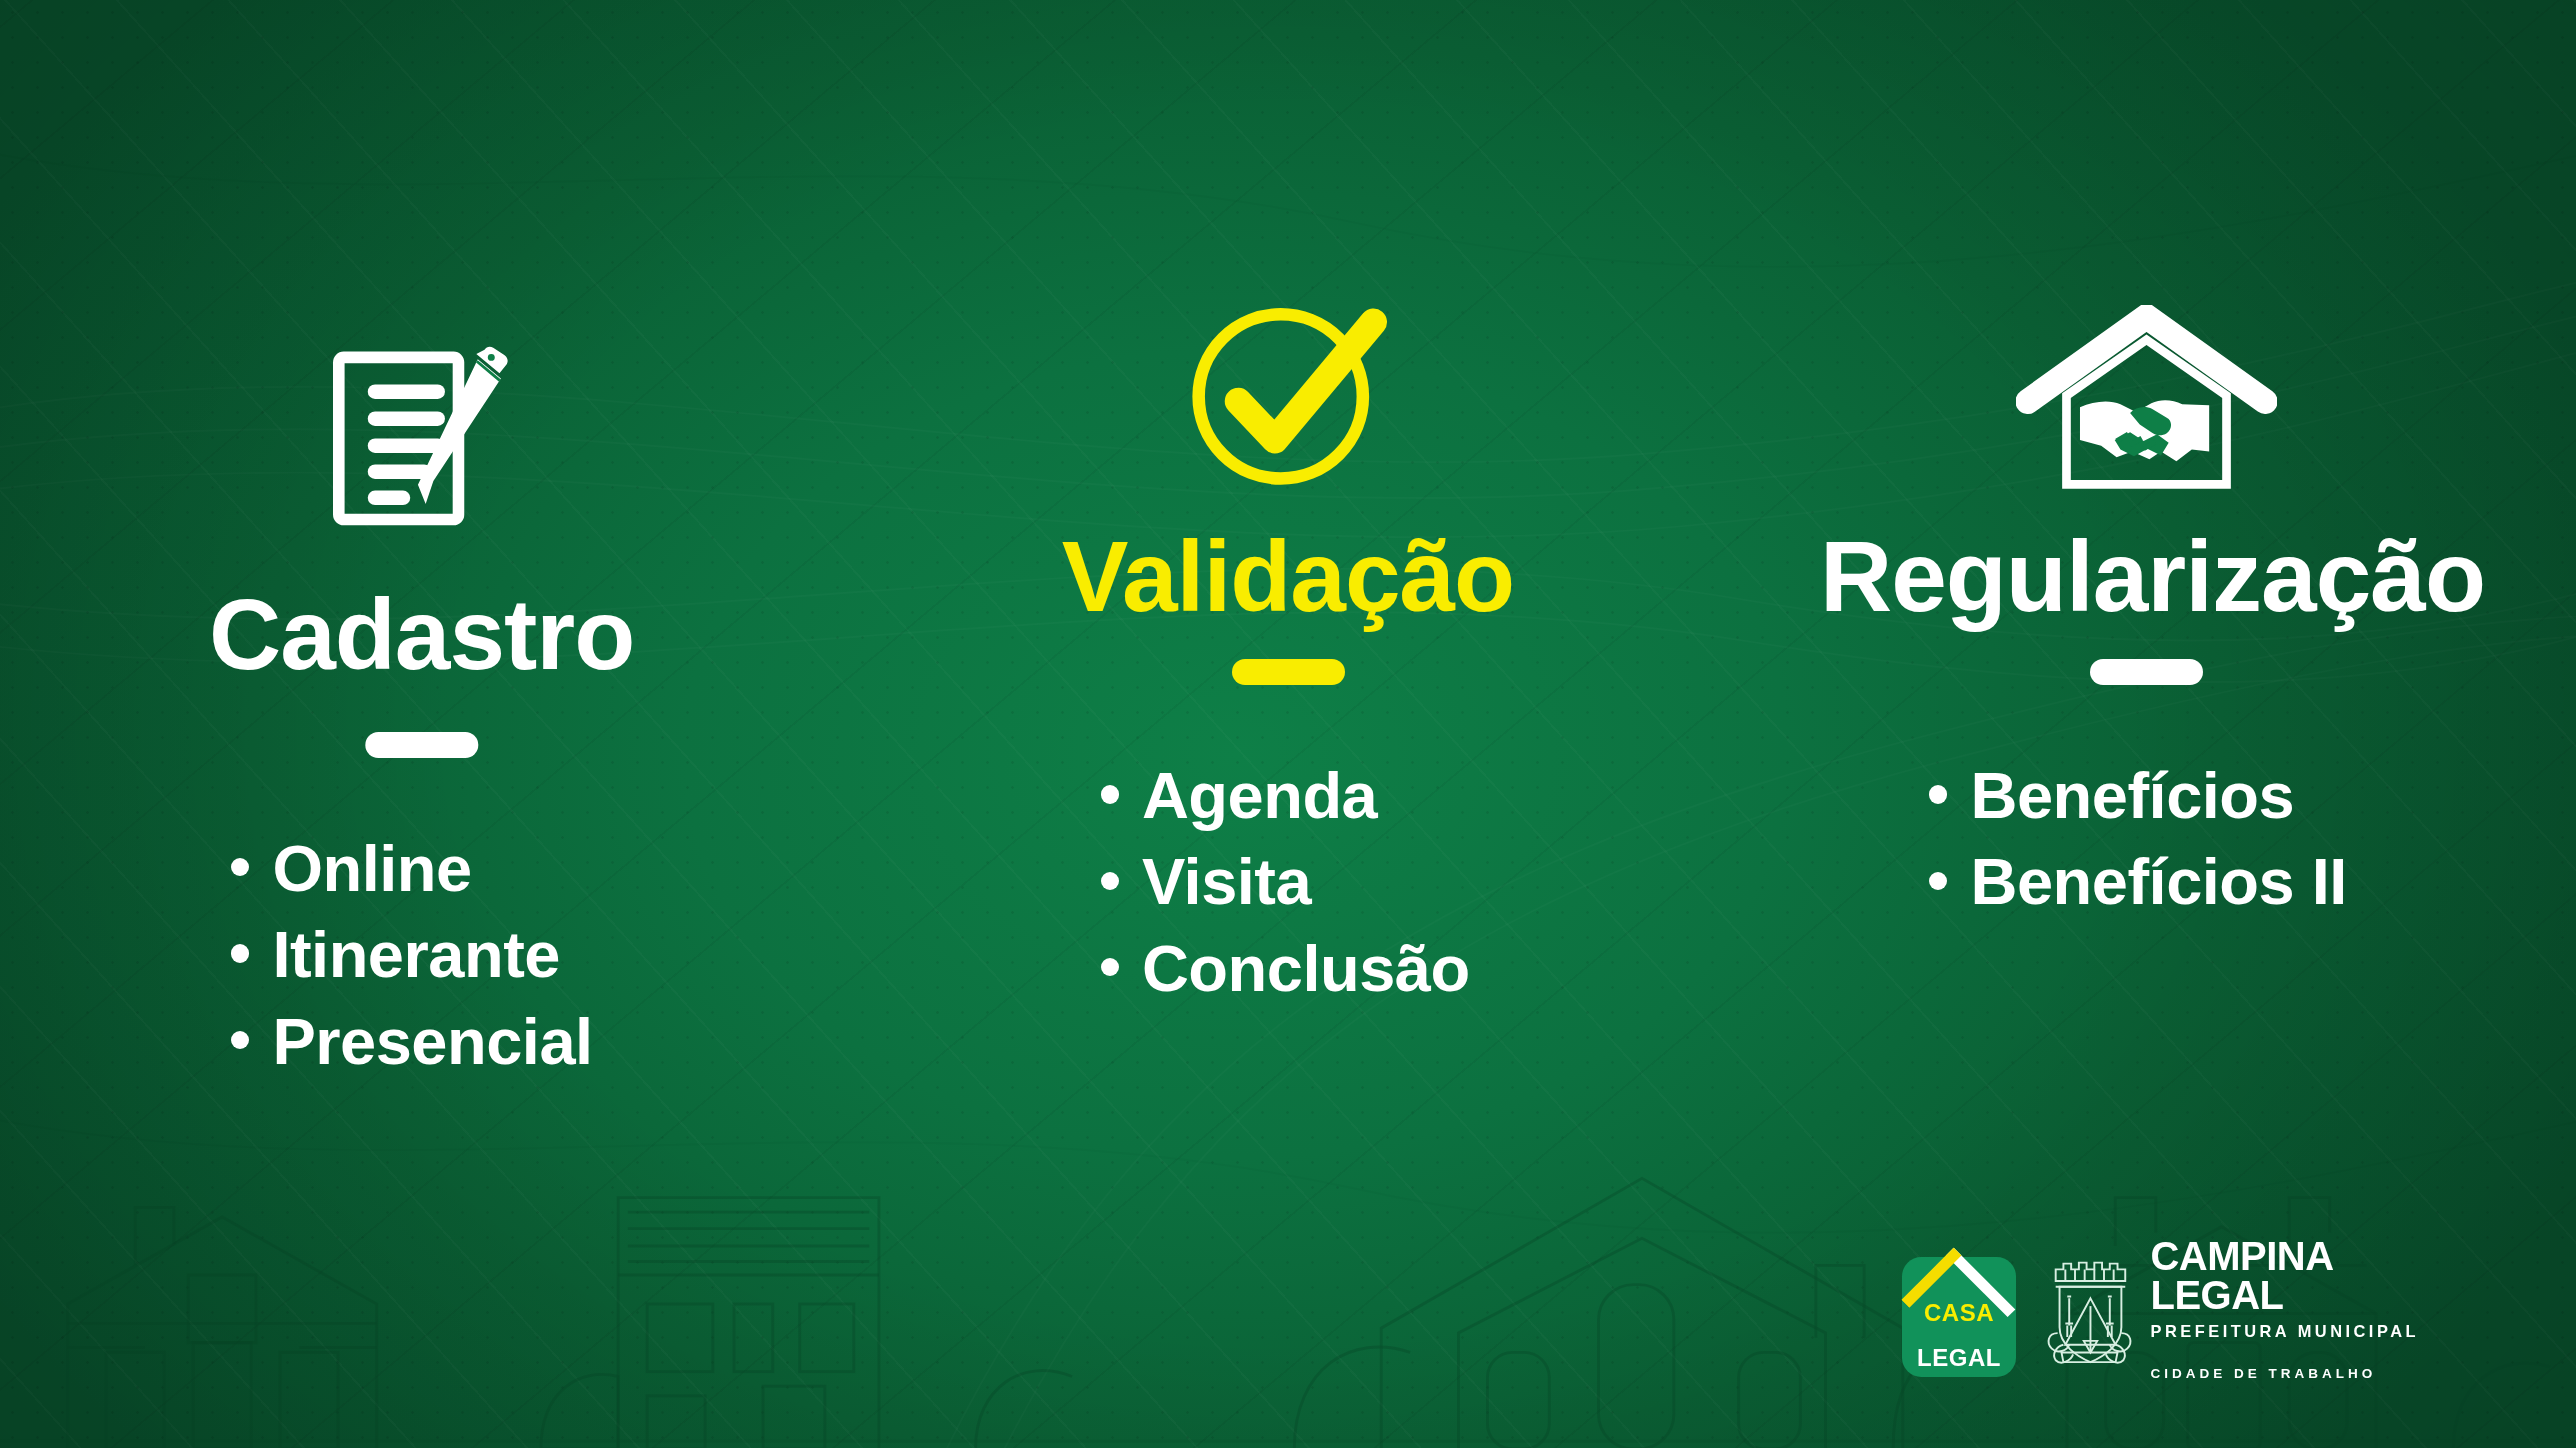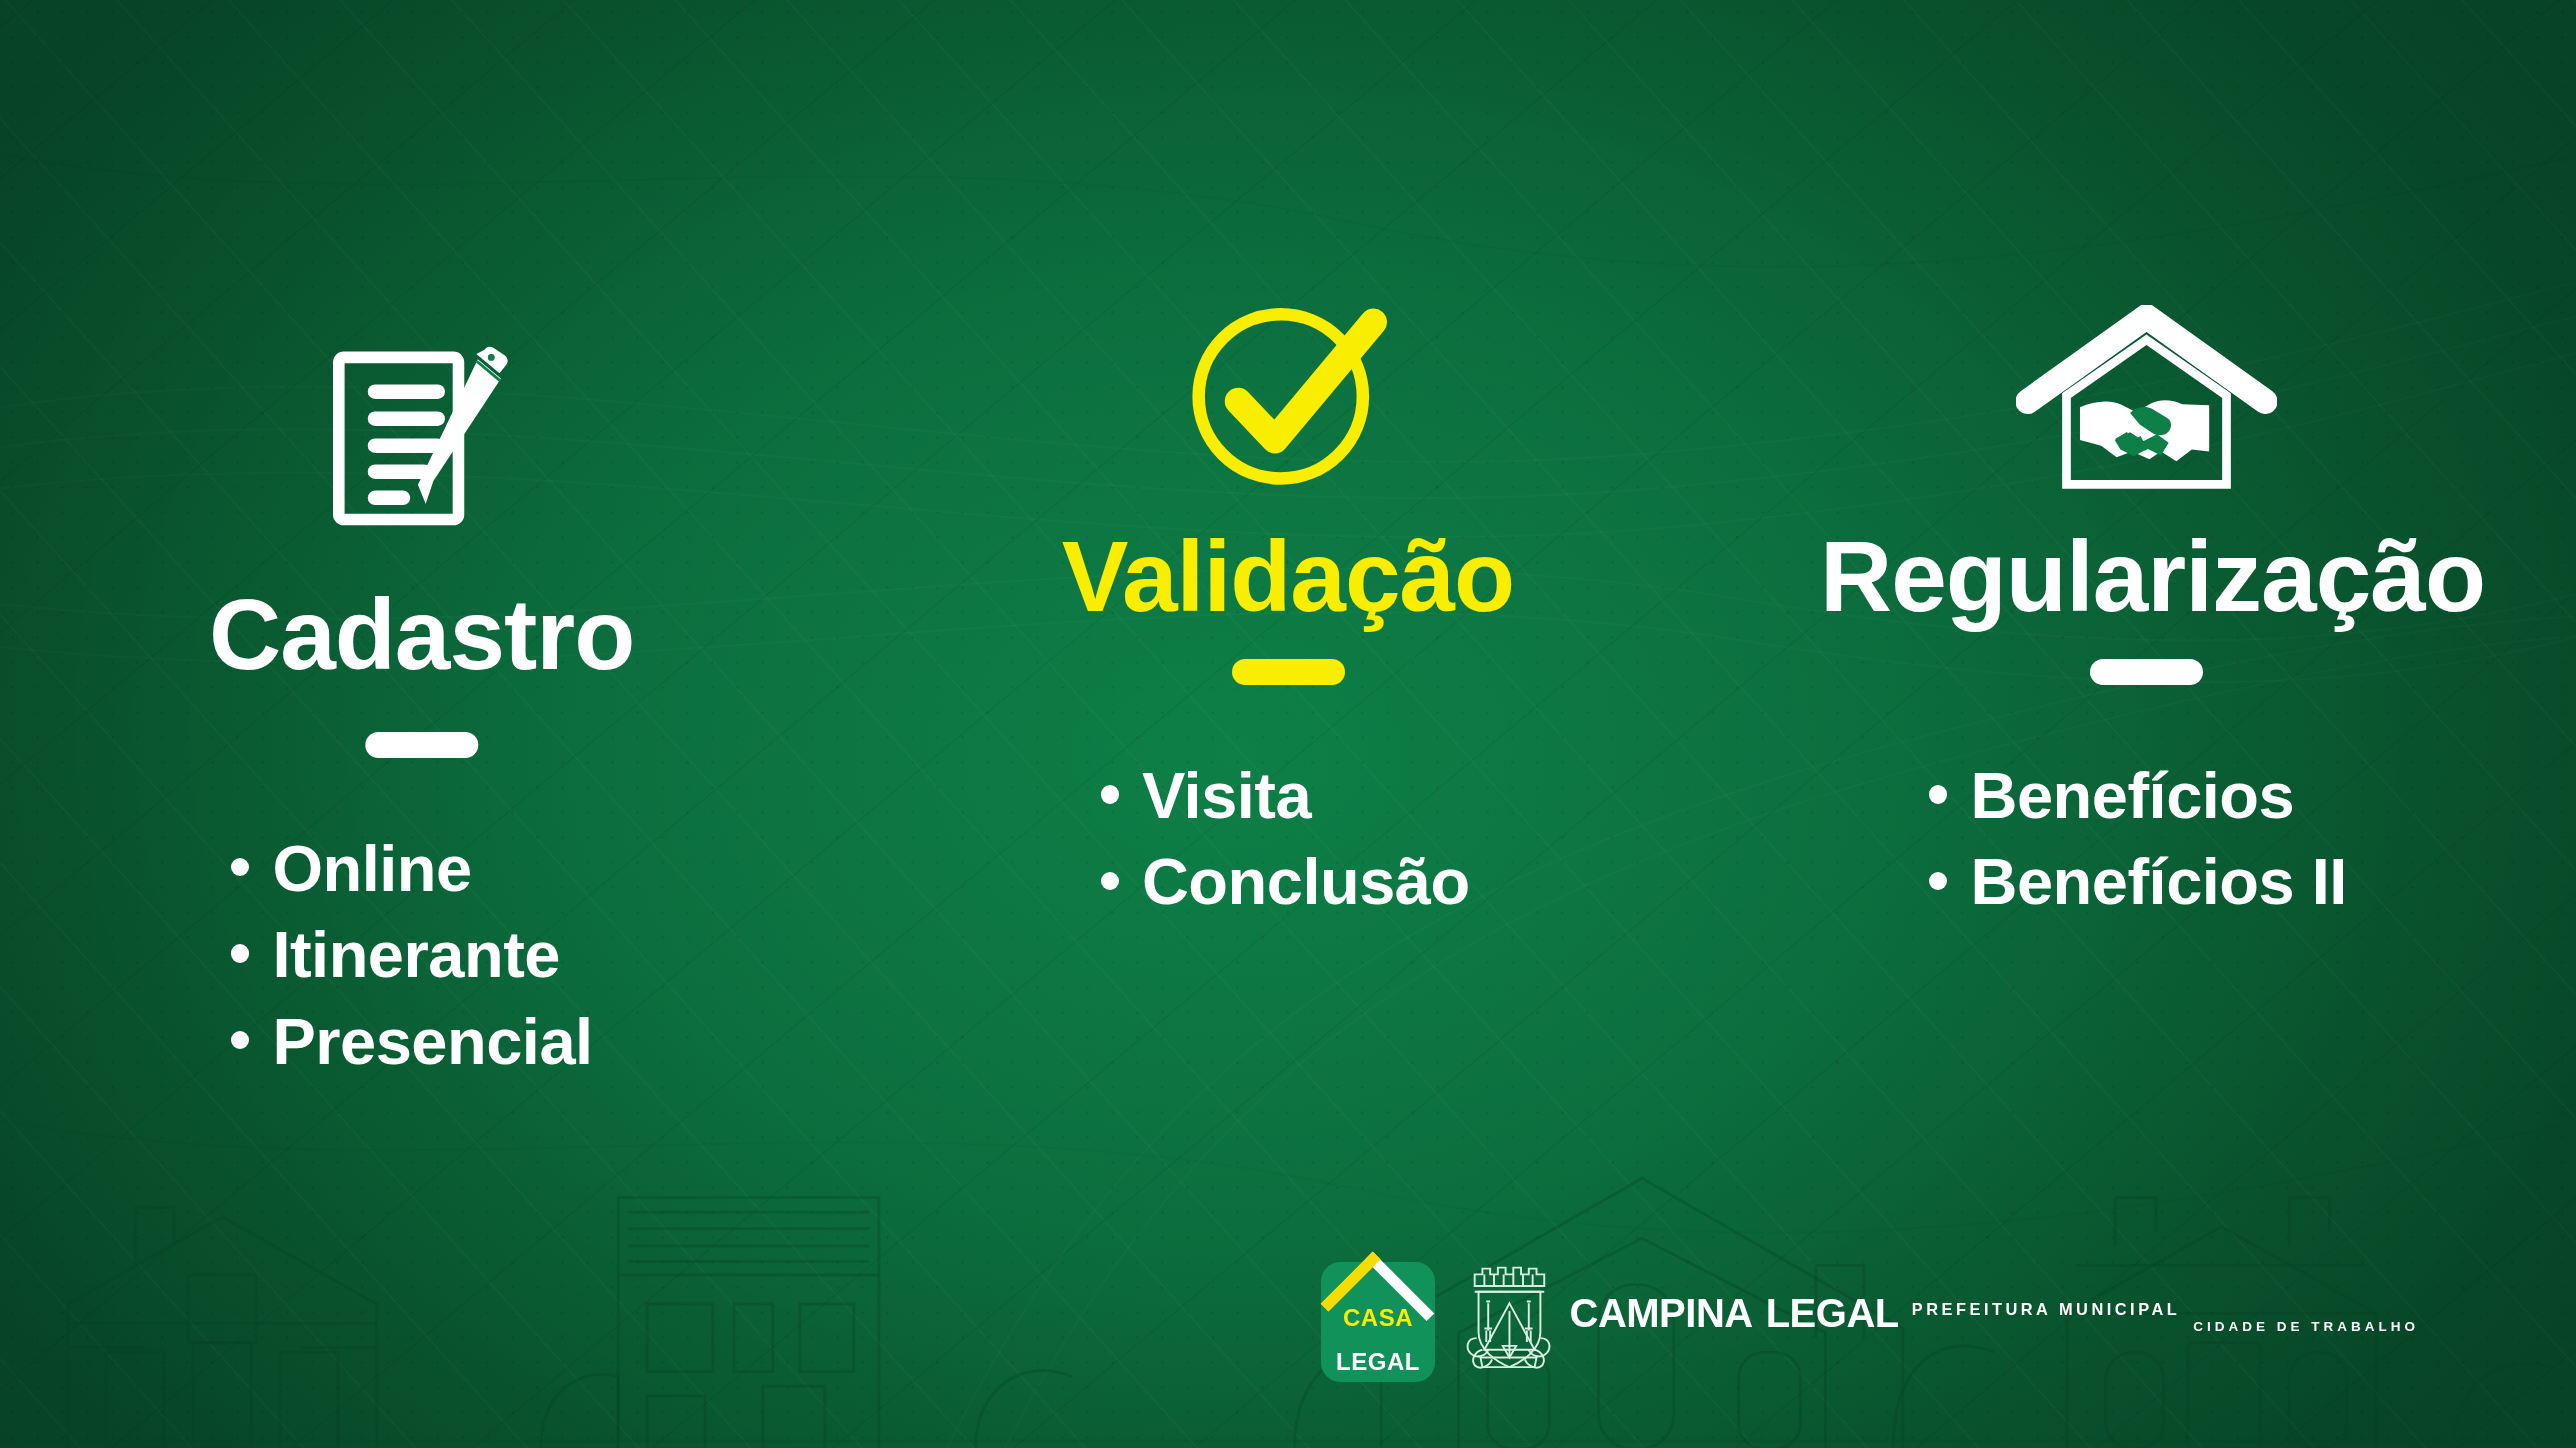"Agenda" li.bullet { html: none -> <li> <span></span> <span>Agenda</span> </li> }
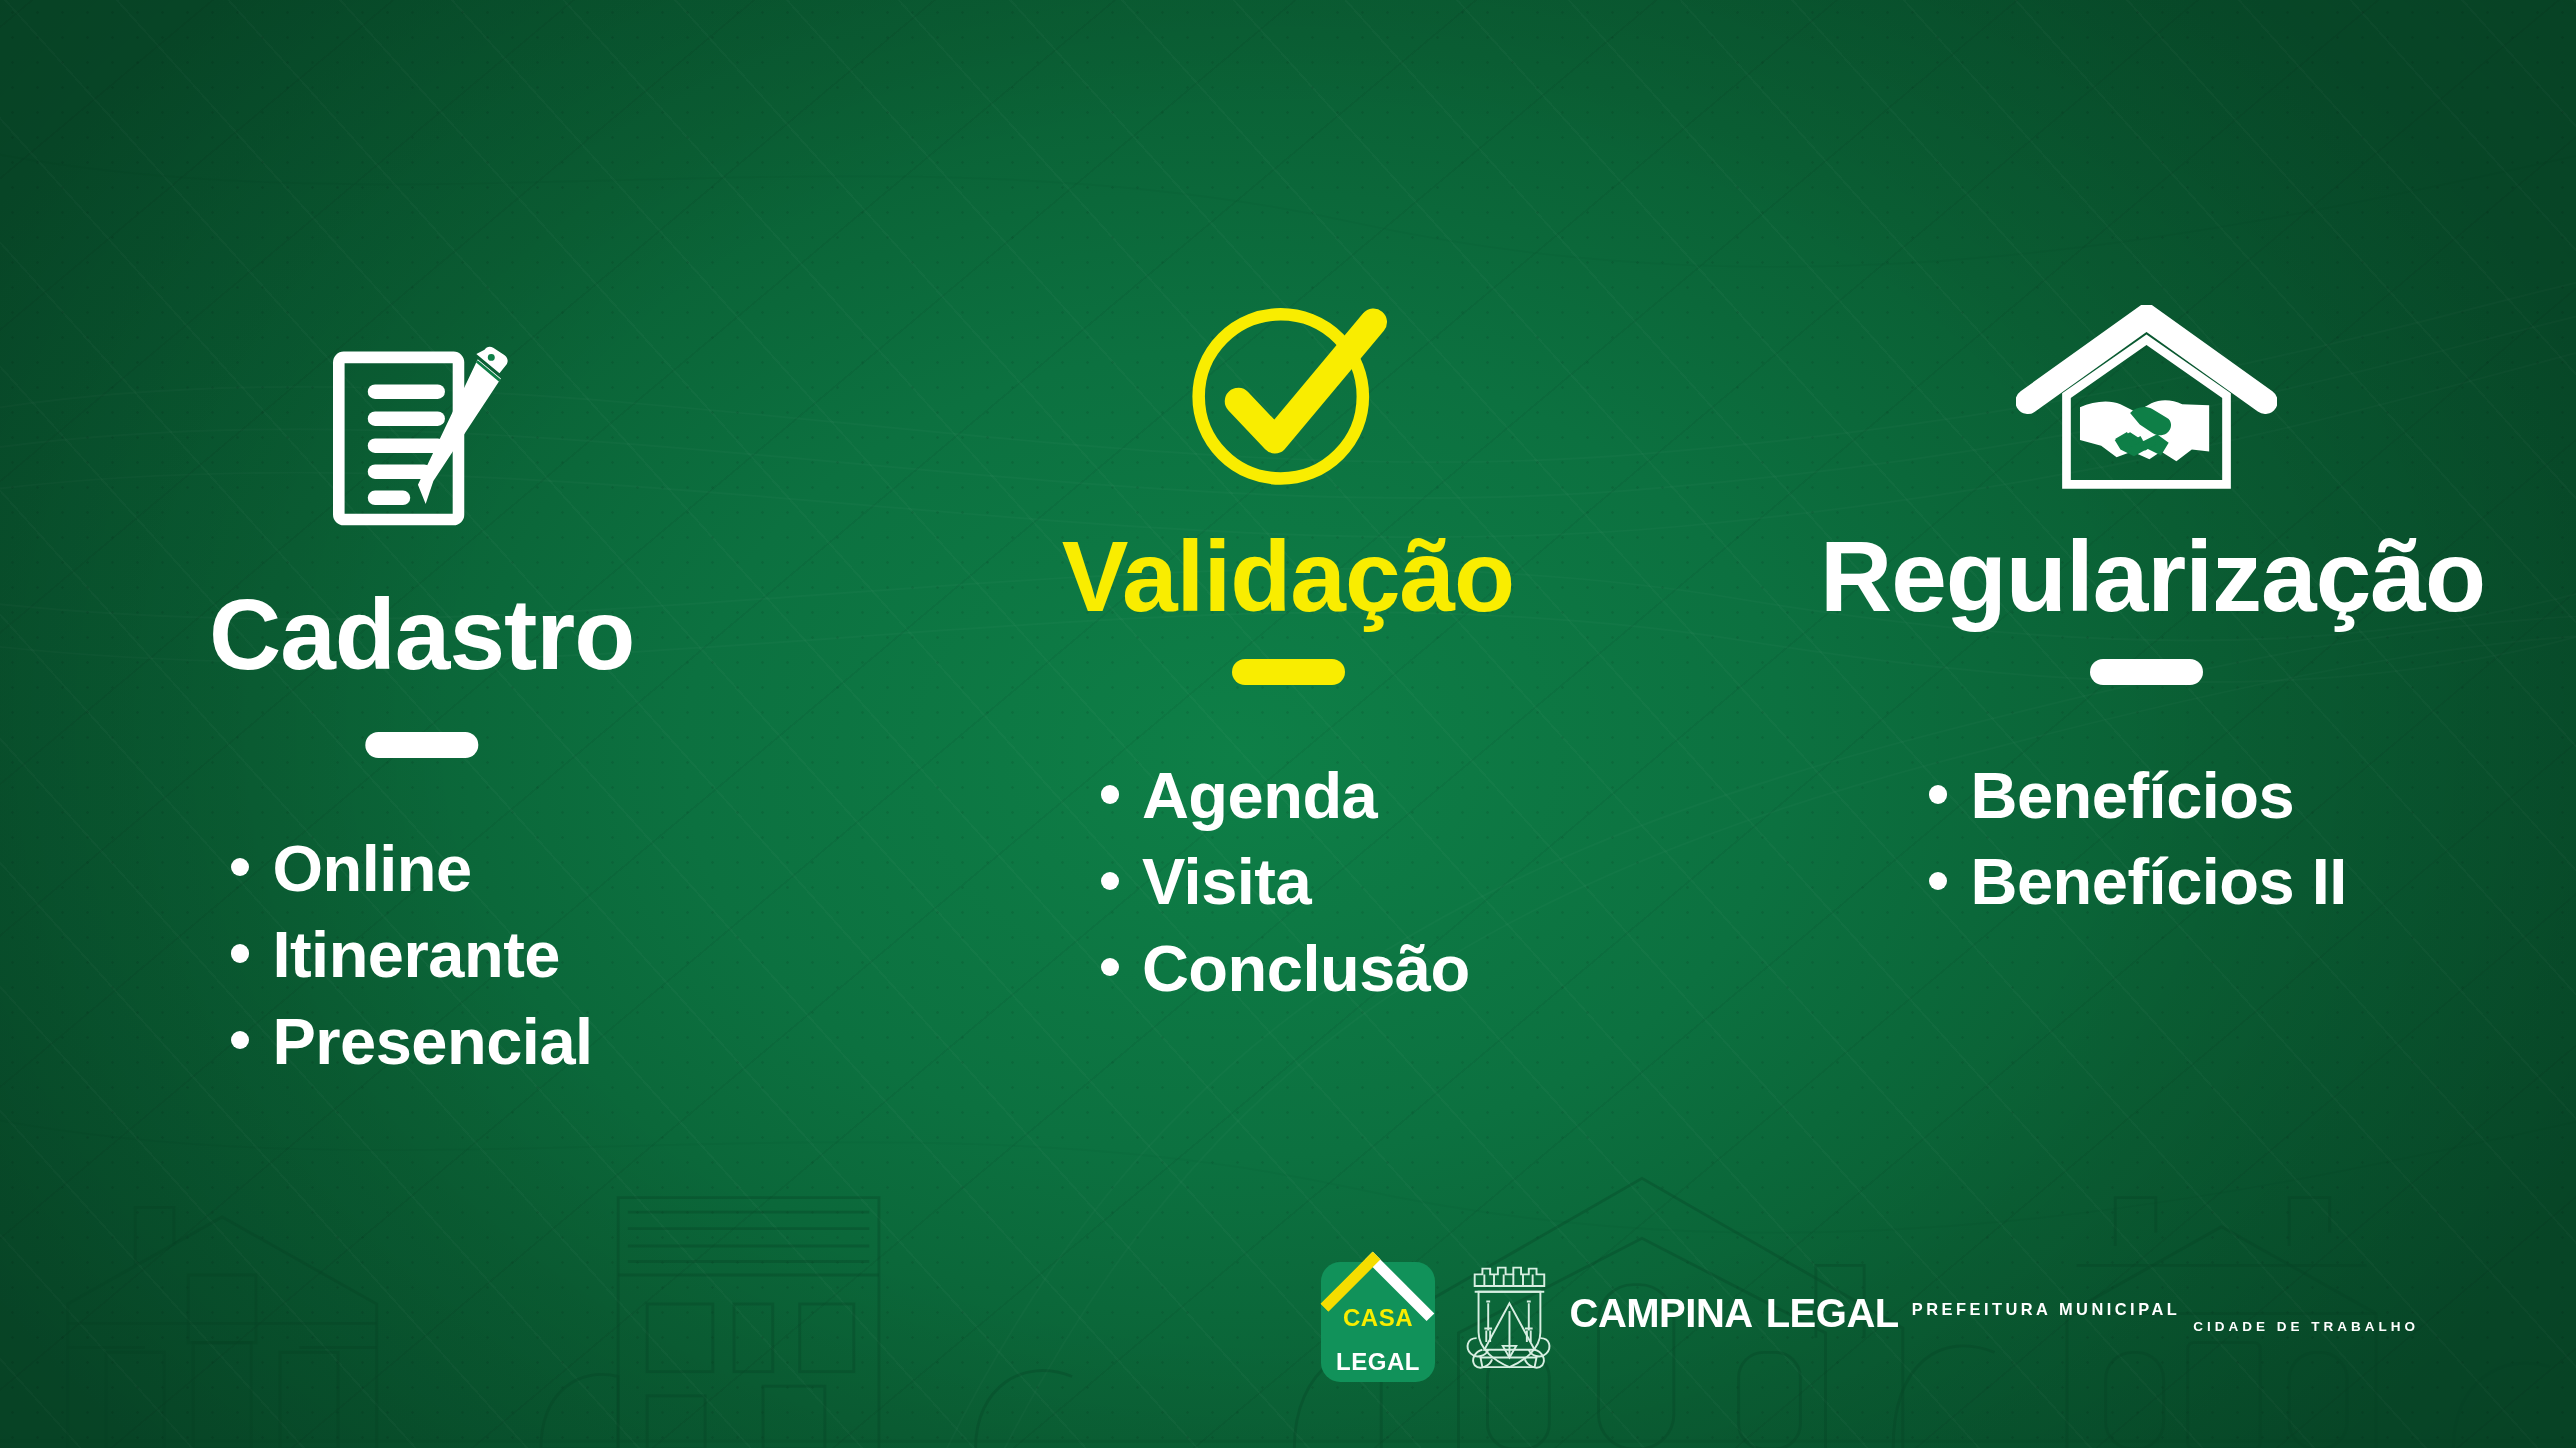"CAMPINA" .cg-words { flex-direction: row -> column; gap: 13px -> none }
